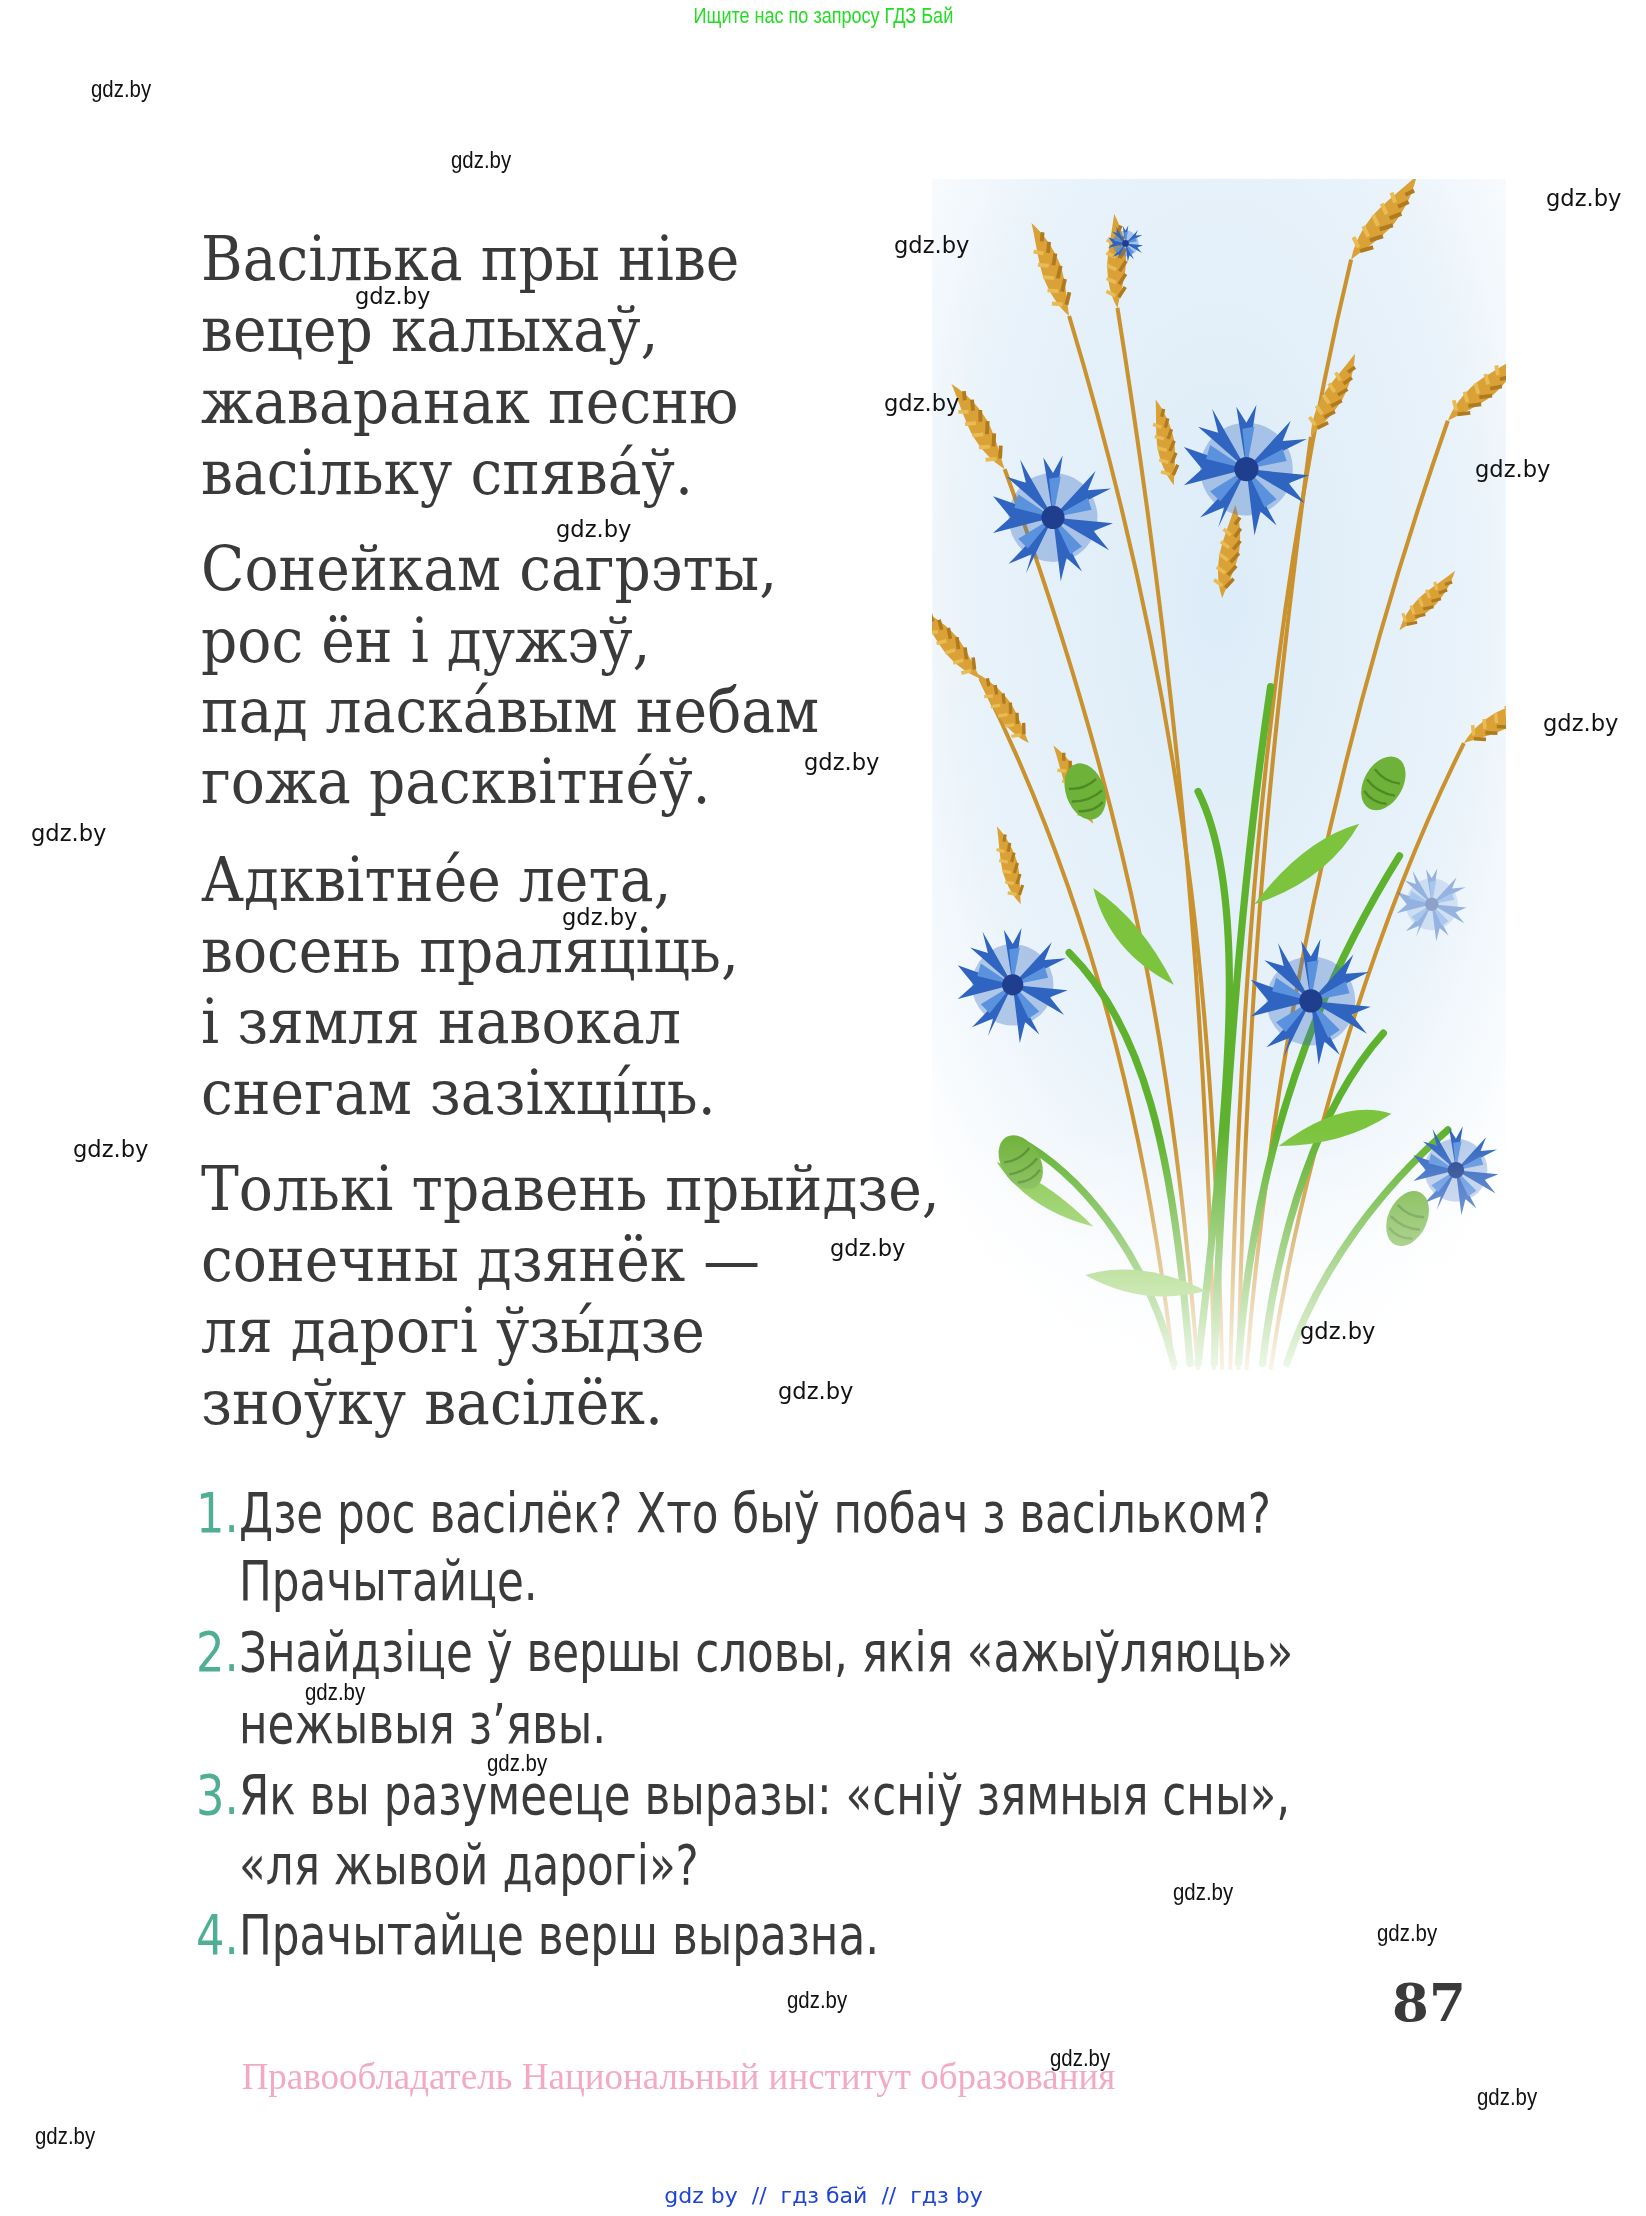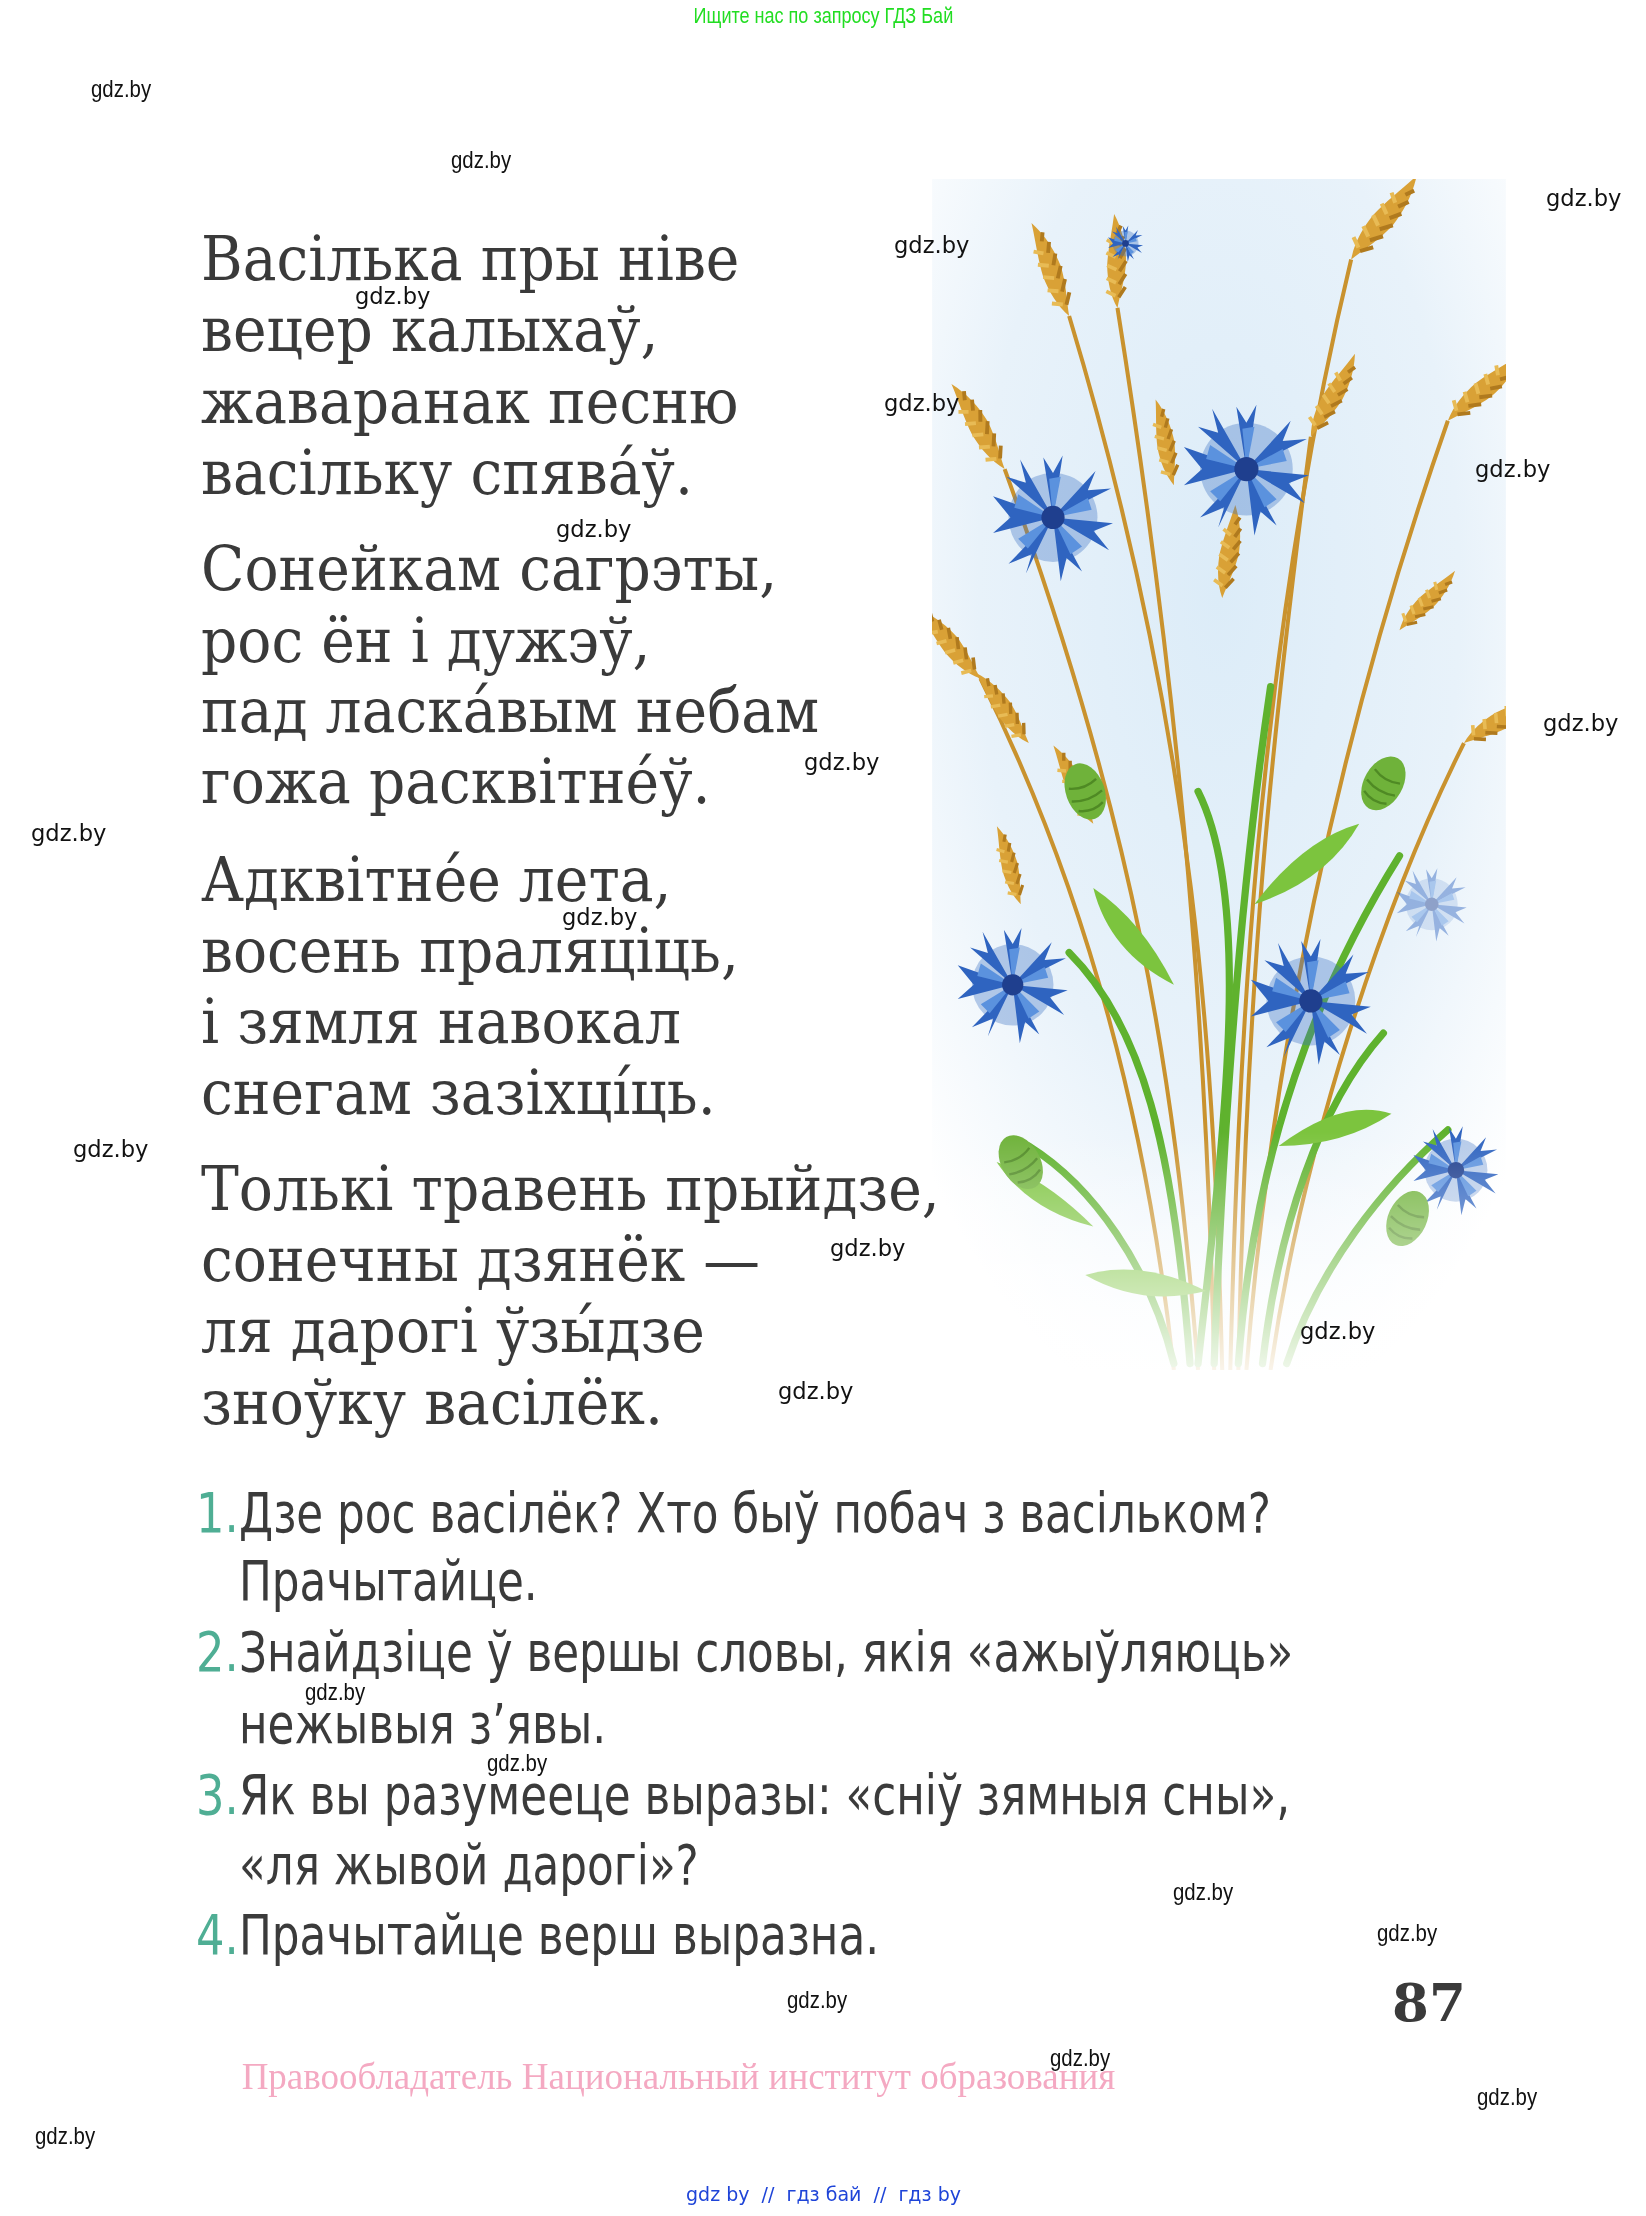"gdz by // гдз бай" .footer-links { font-size: 19px -> 22px }
